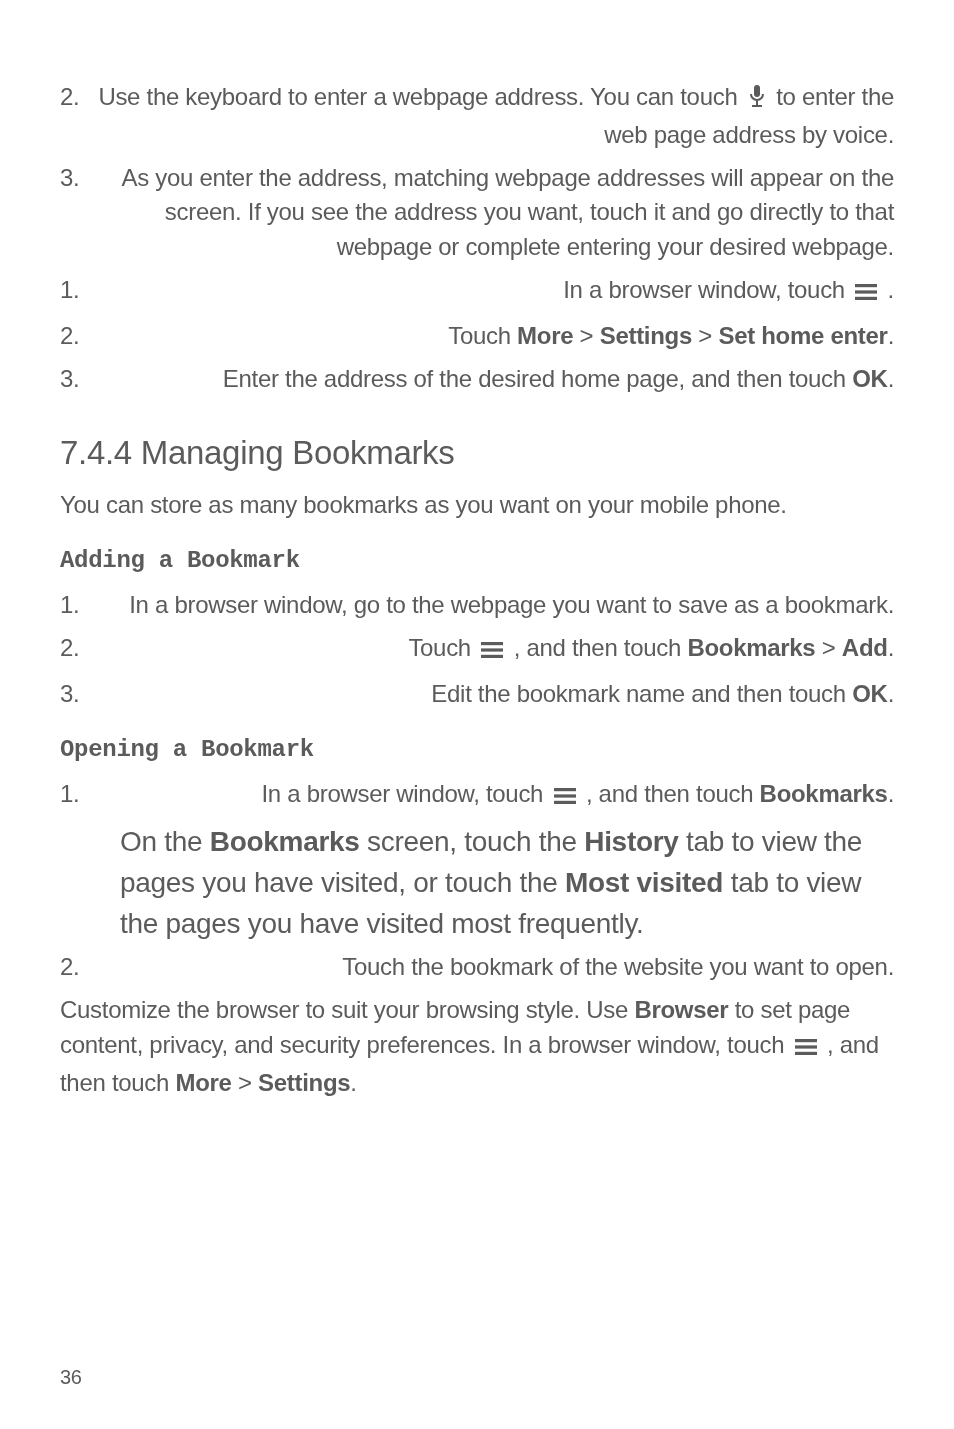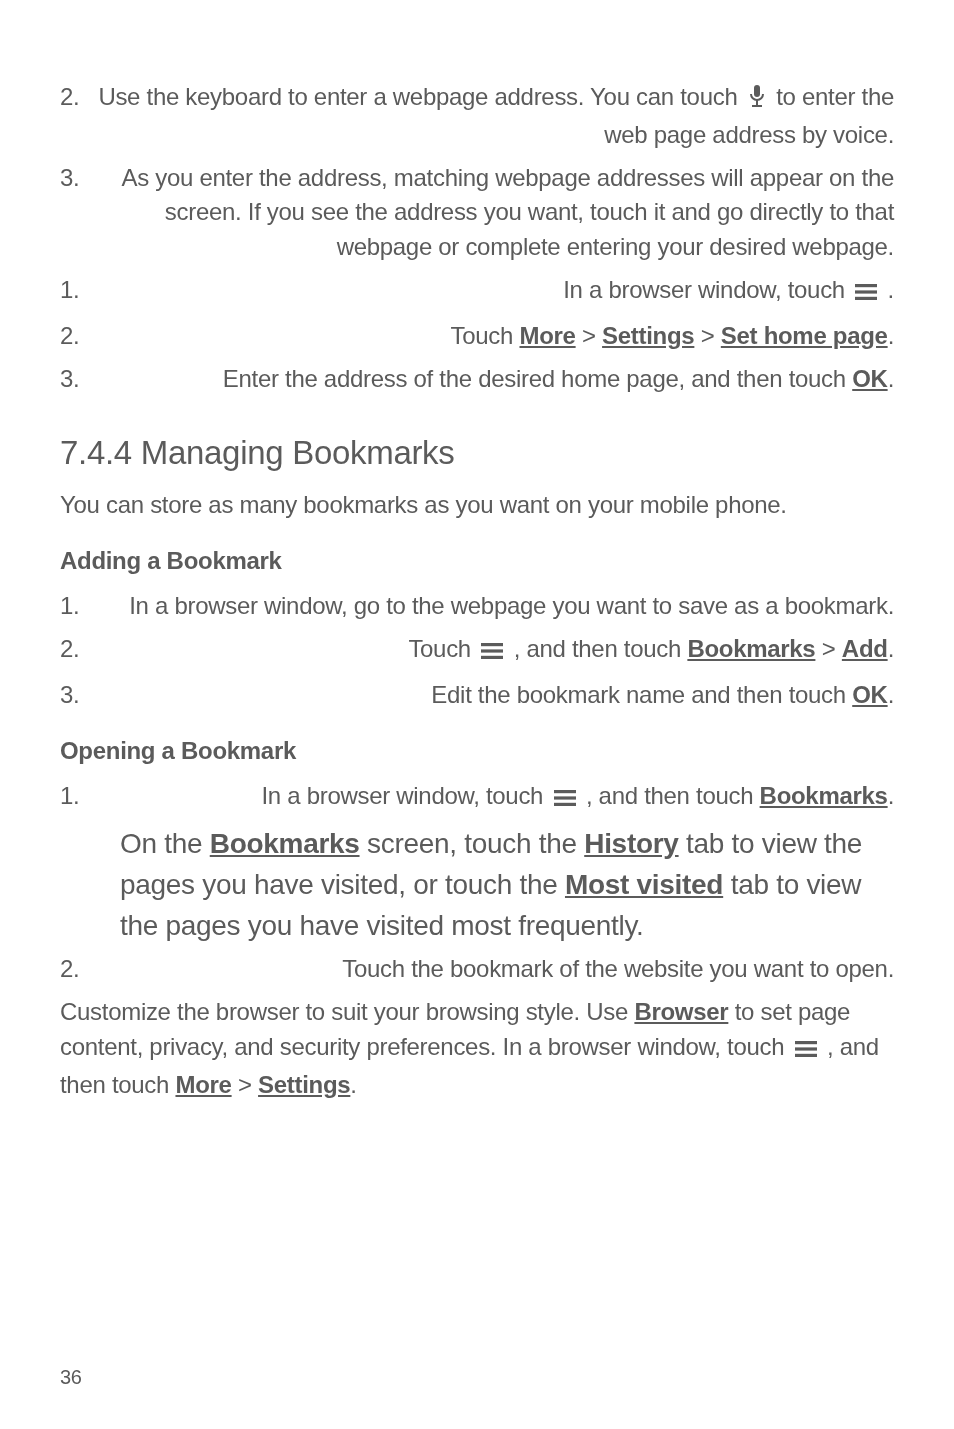"More" b { text-decoration: underline -> none }
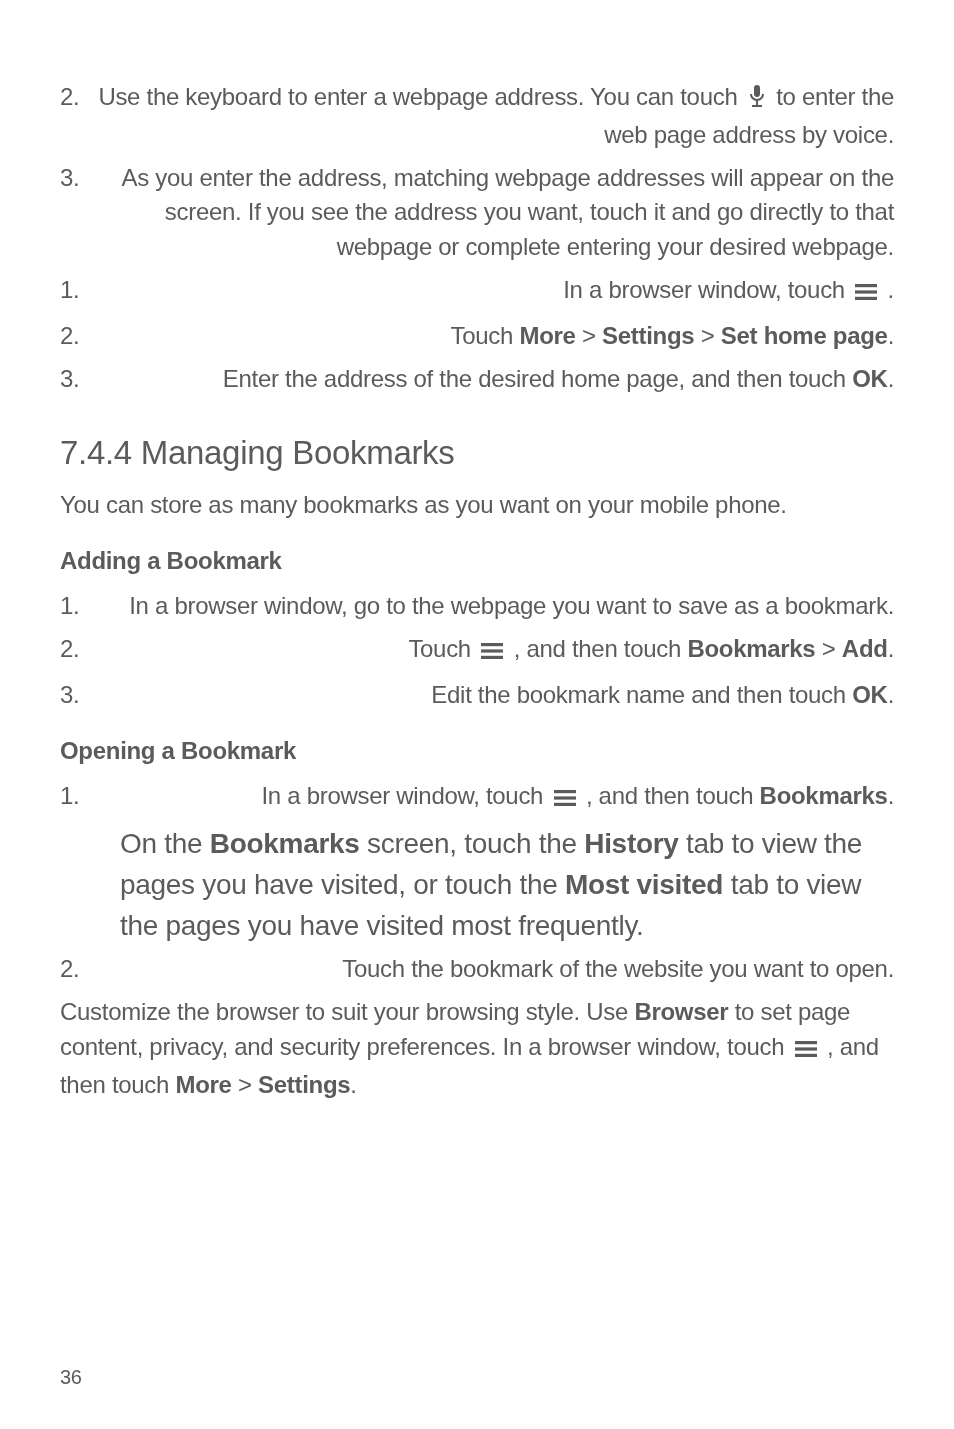"Set home page" b { text: page -> enter }
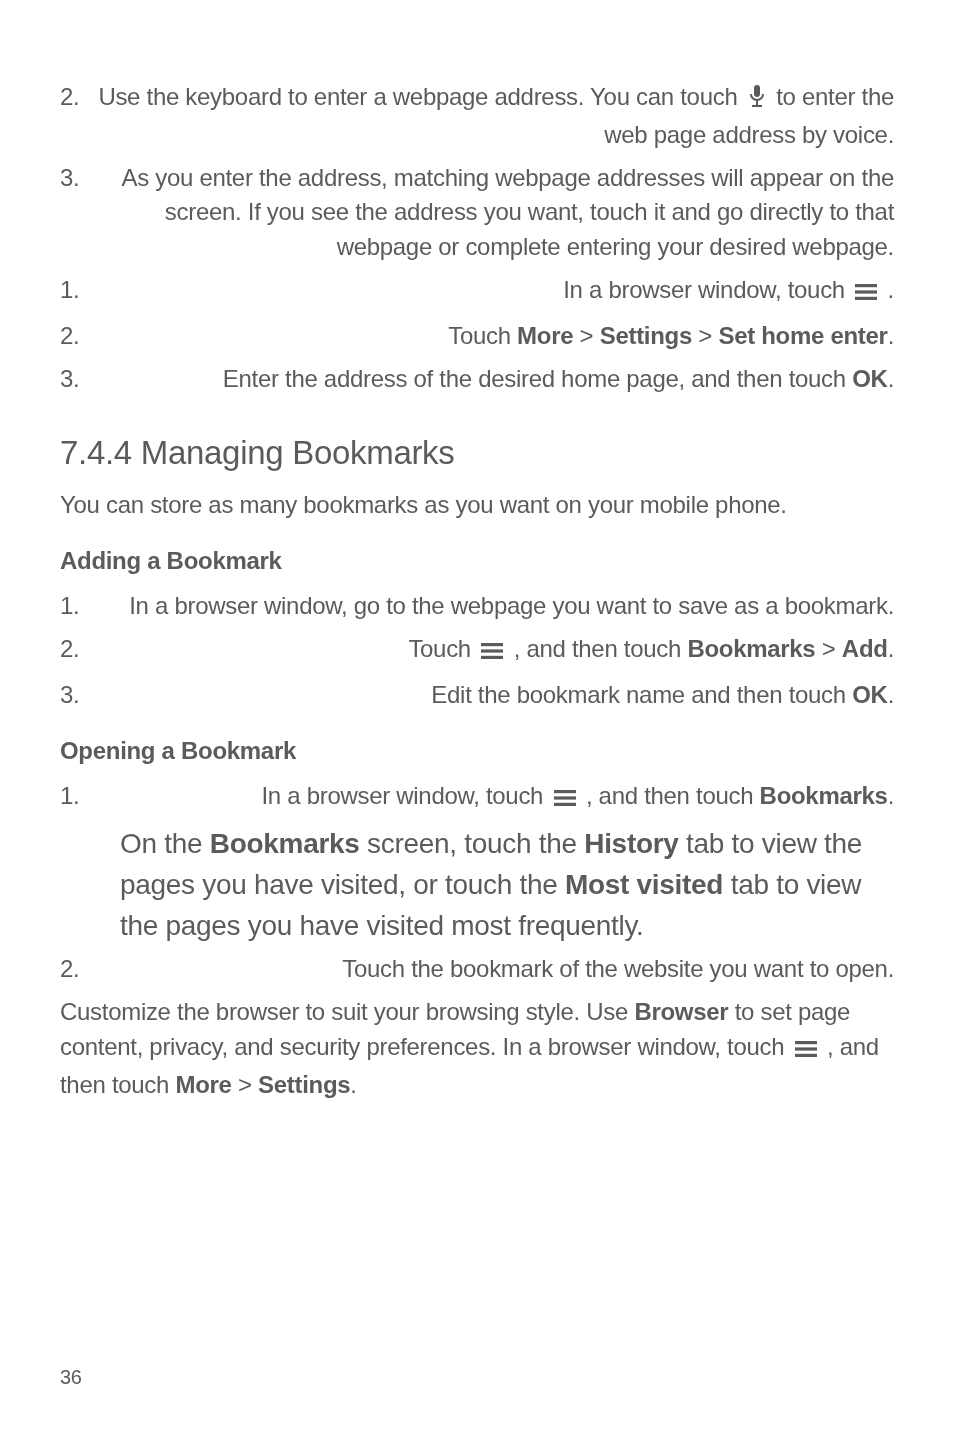"Adding a Bookmark" h3.sub { font-family: none -> Liberation Mono, monospace }
